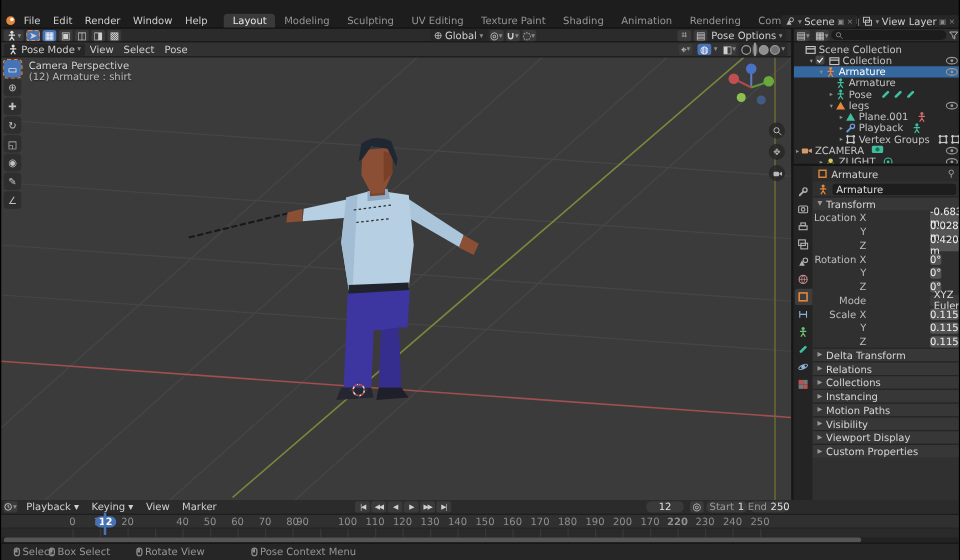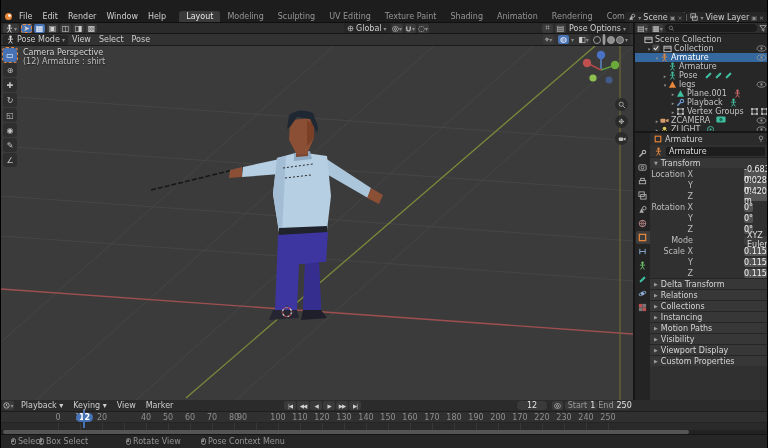"ZCAMERA" div.ol-row { padding-left: 19px -> none }
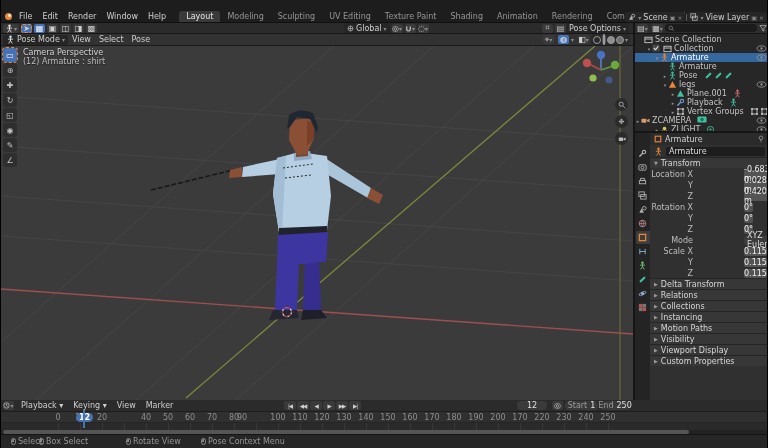"220" span.tick-label { font-weight: none -> bold }
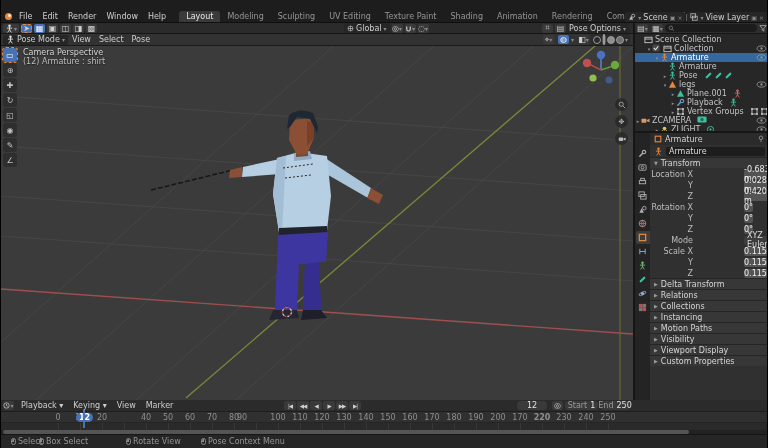"Rotate View" span.hint { left: 125px -> 108px }
